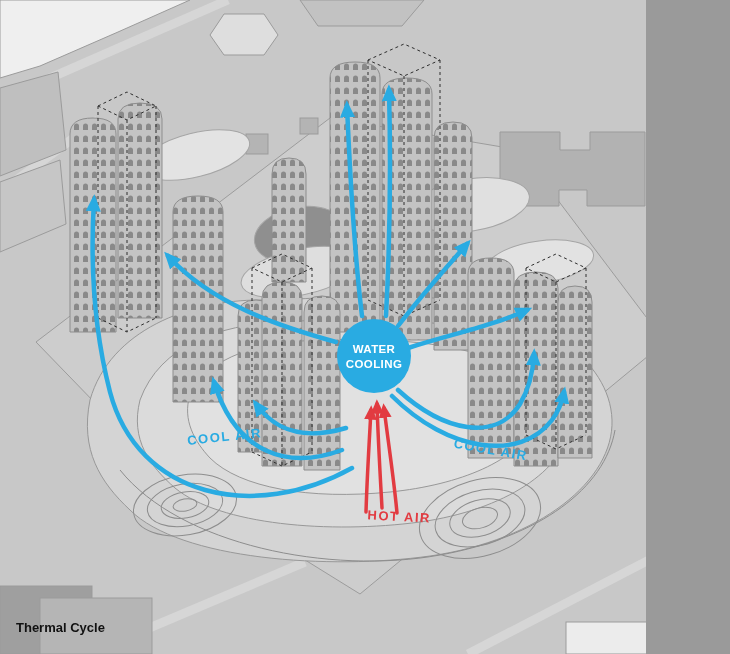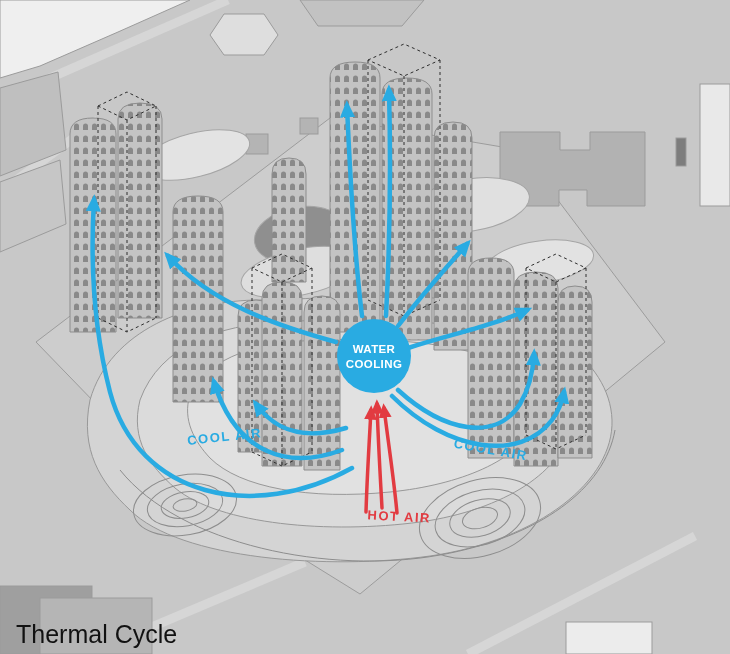"WATER" .stage { width: 730px -> 646px }
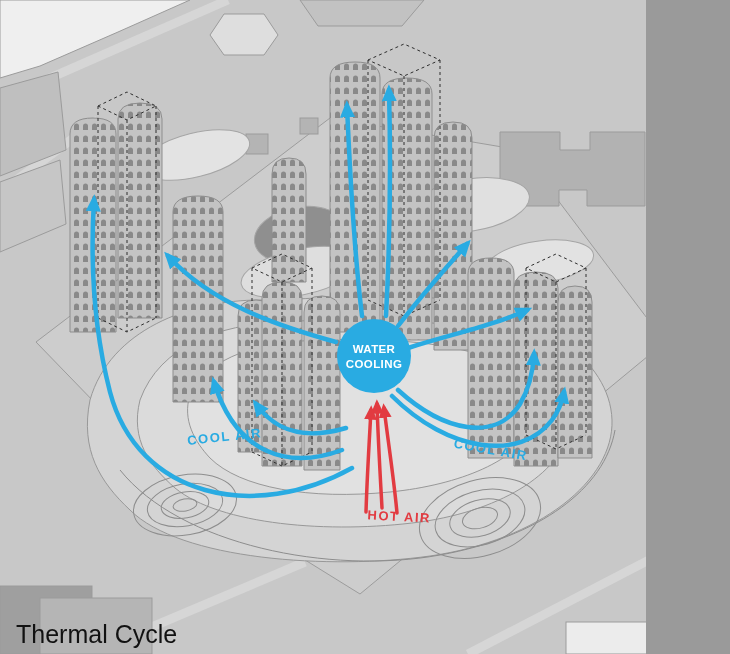"Thermal Cycle" .diagram-title { font-size: 25px -> 13px; font-weight: none -> bold }
